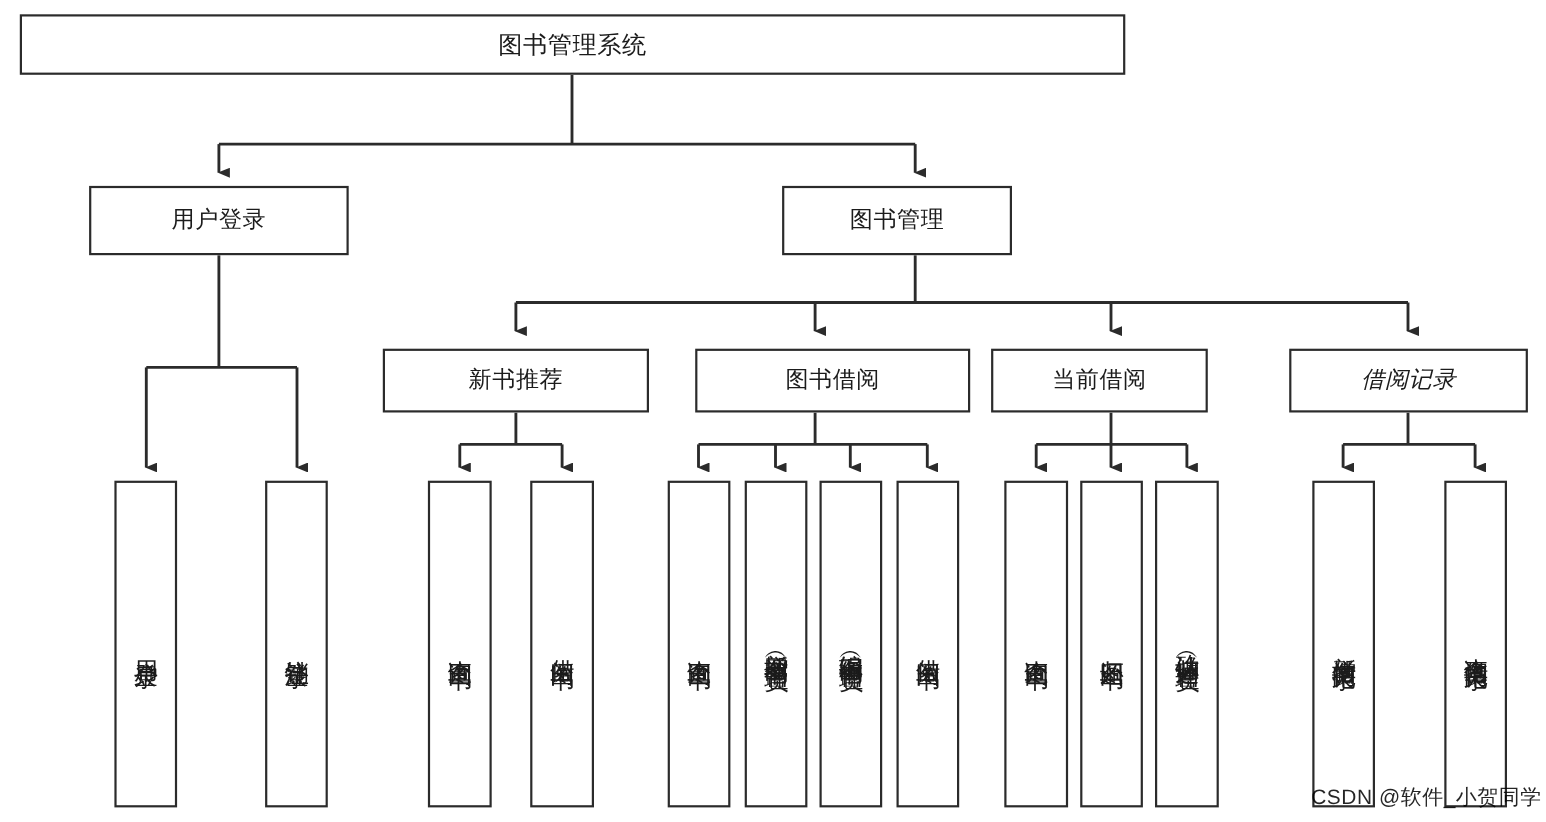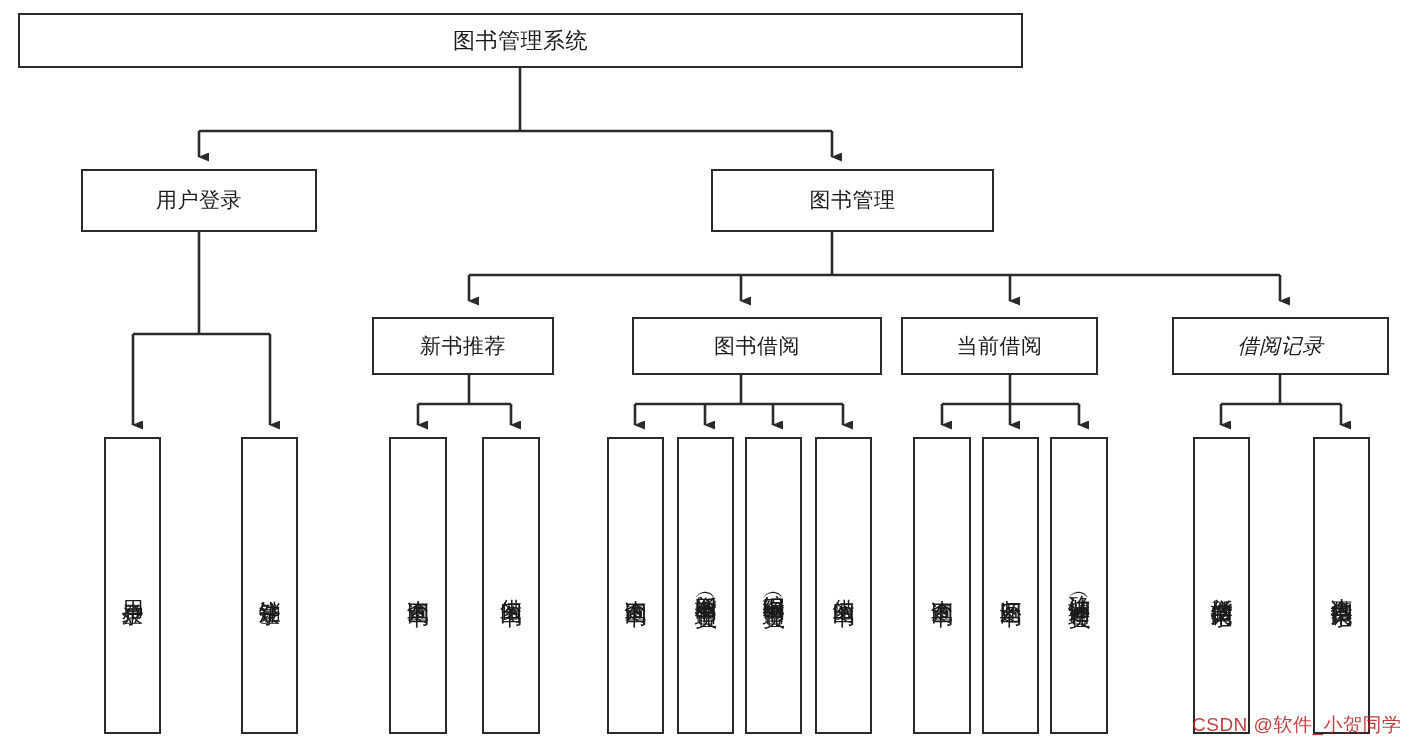"图书管理" div.node { width: 283px -> 209px }
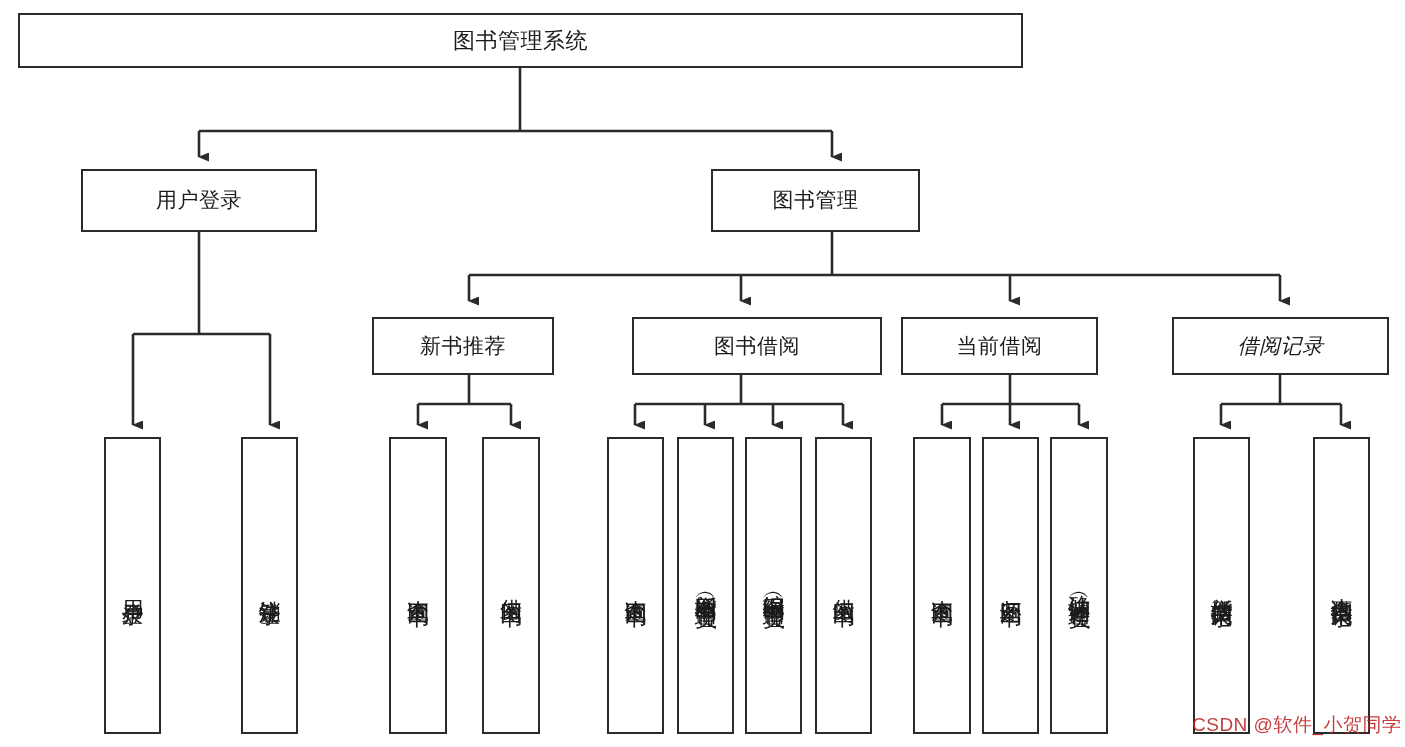"新书推荐" div.node { left: 372px -> 348px; width: 182px -> 242px }
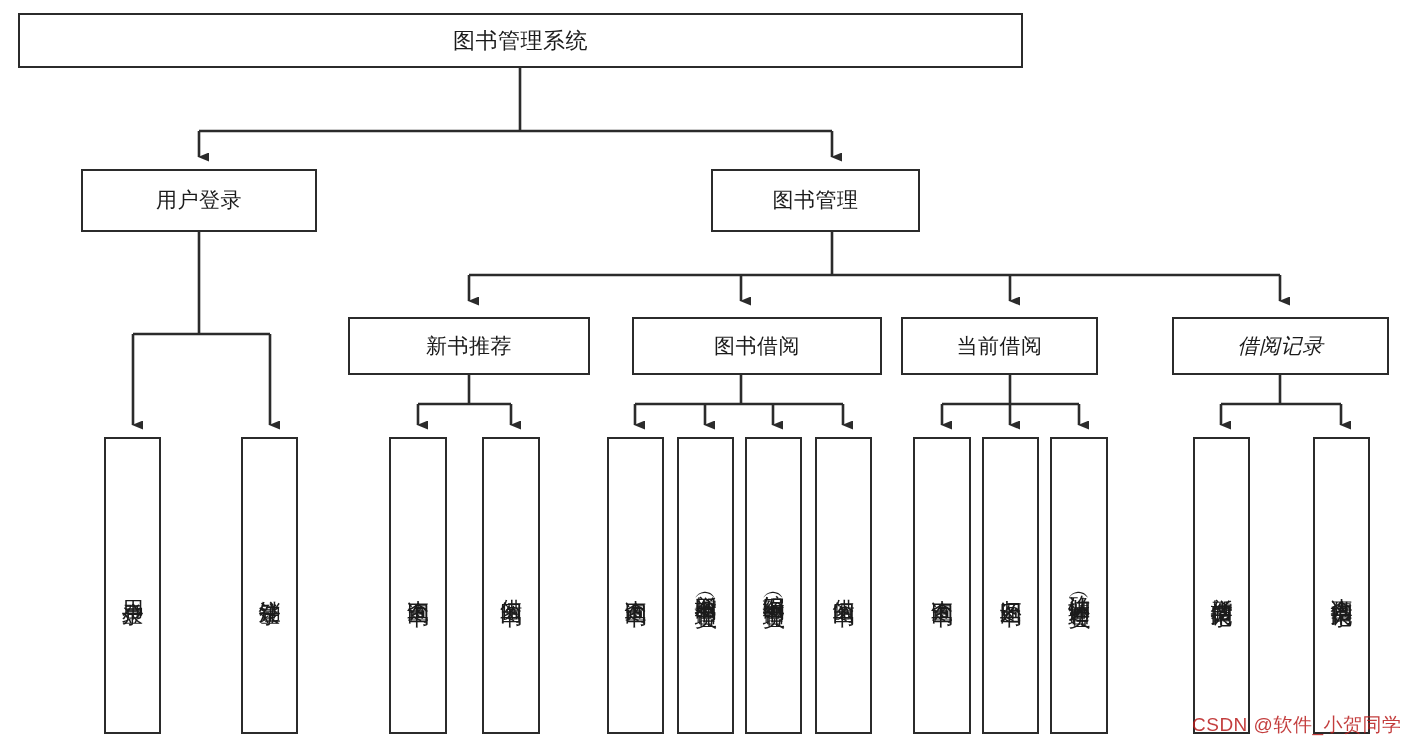"CSDN @软件_小贺同学" .watermark { color: #b91c1c -> #000000 }
